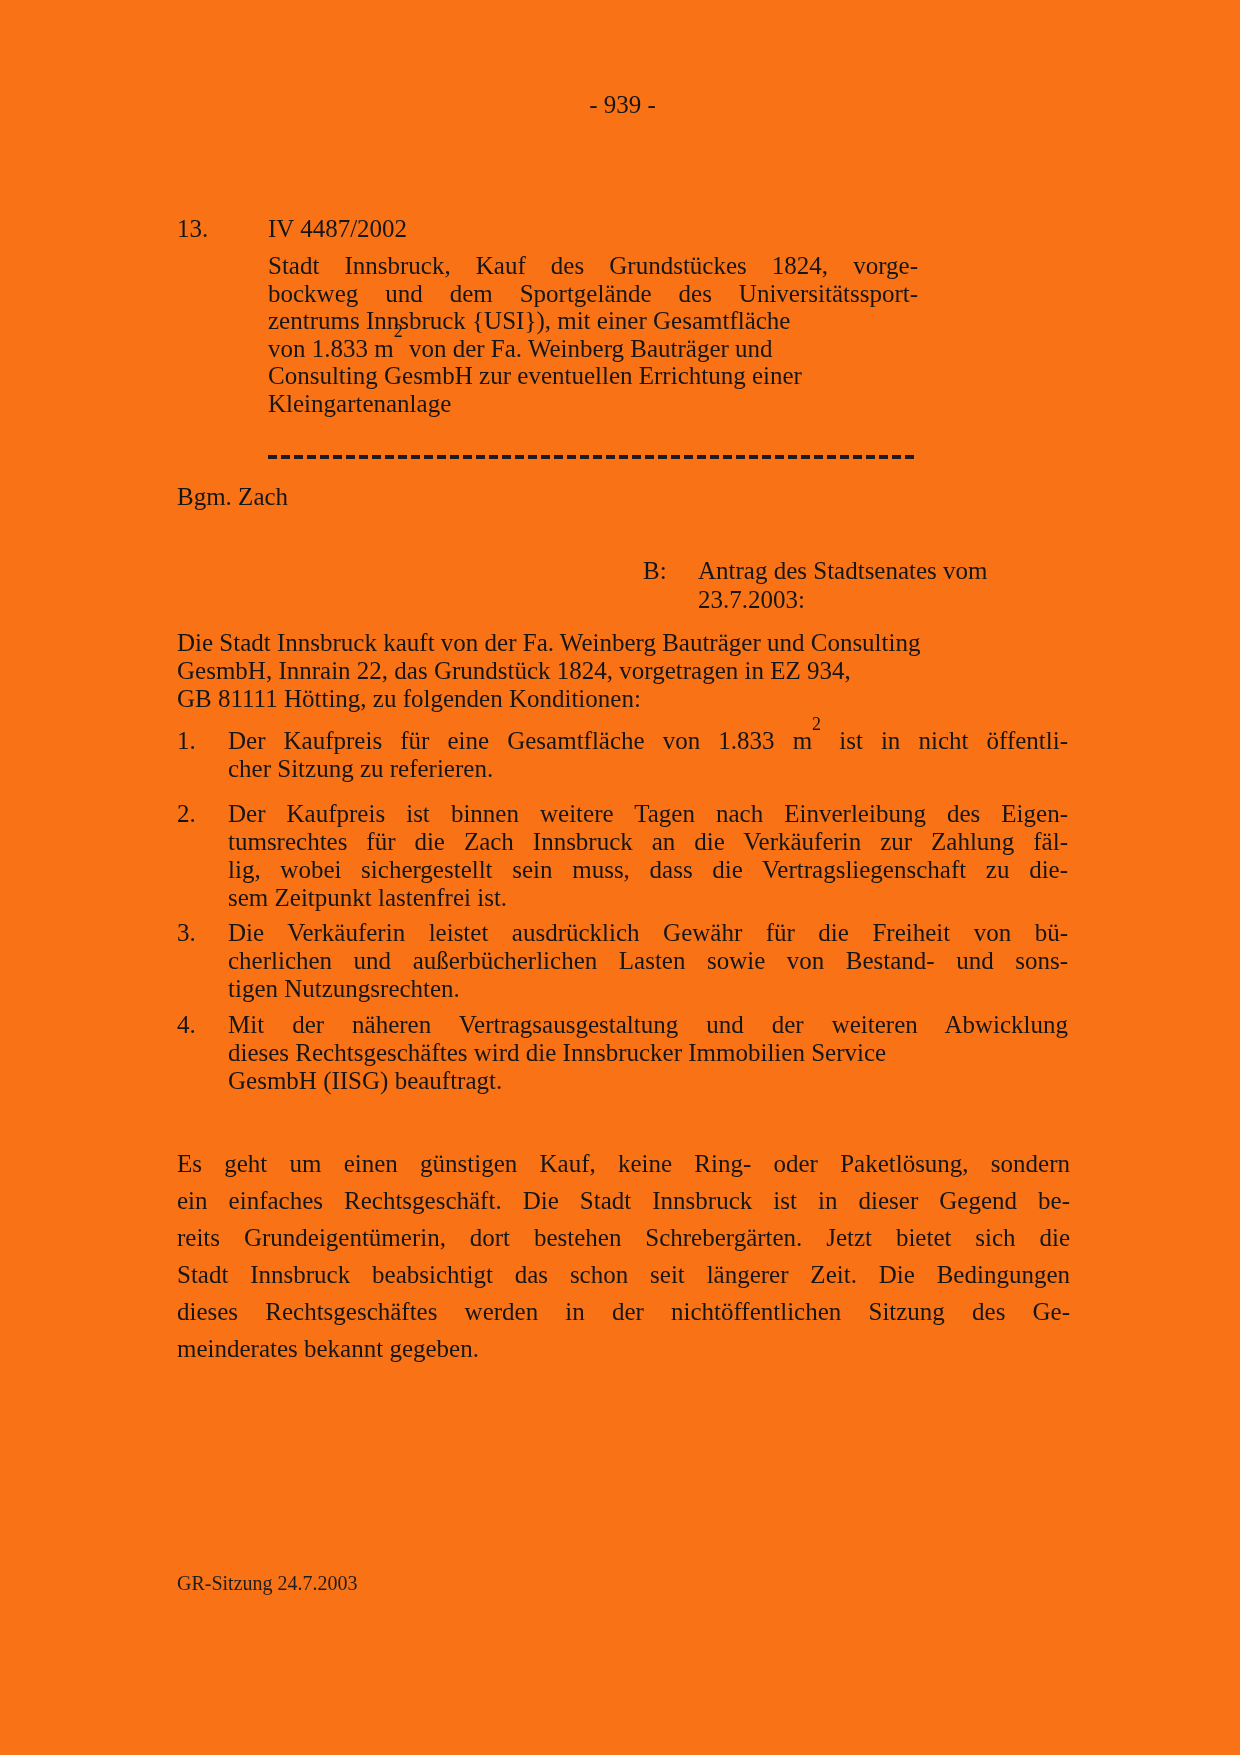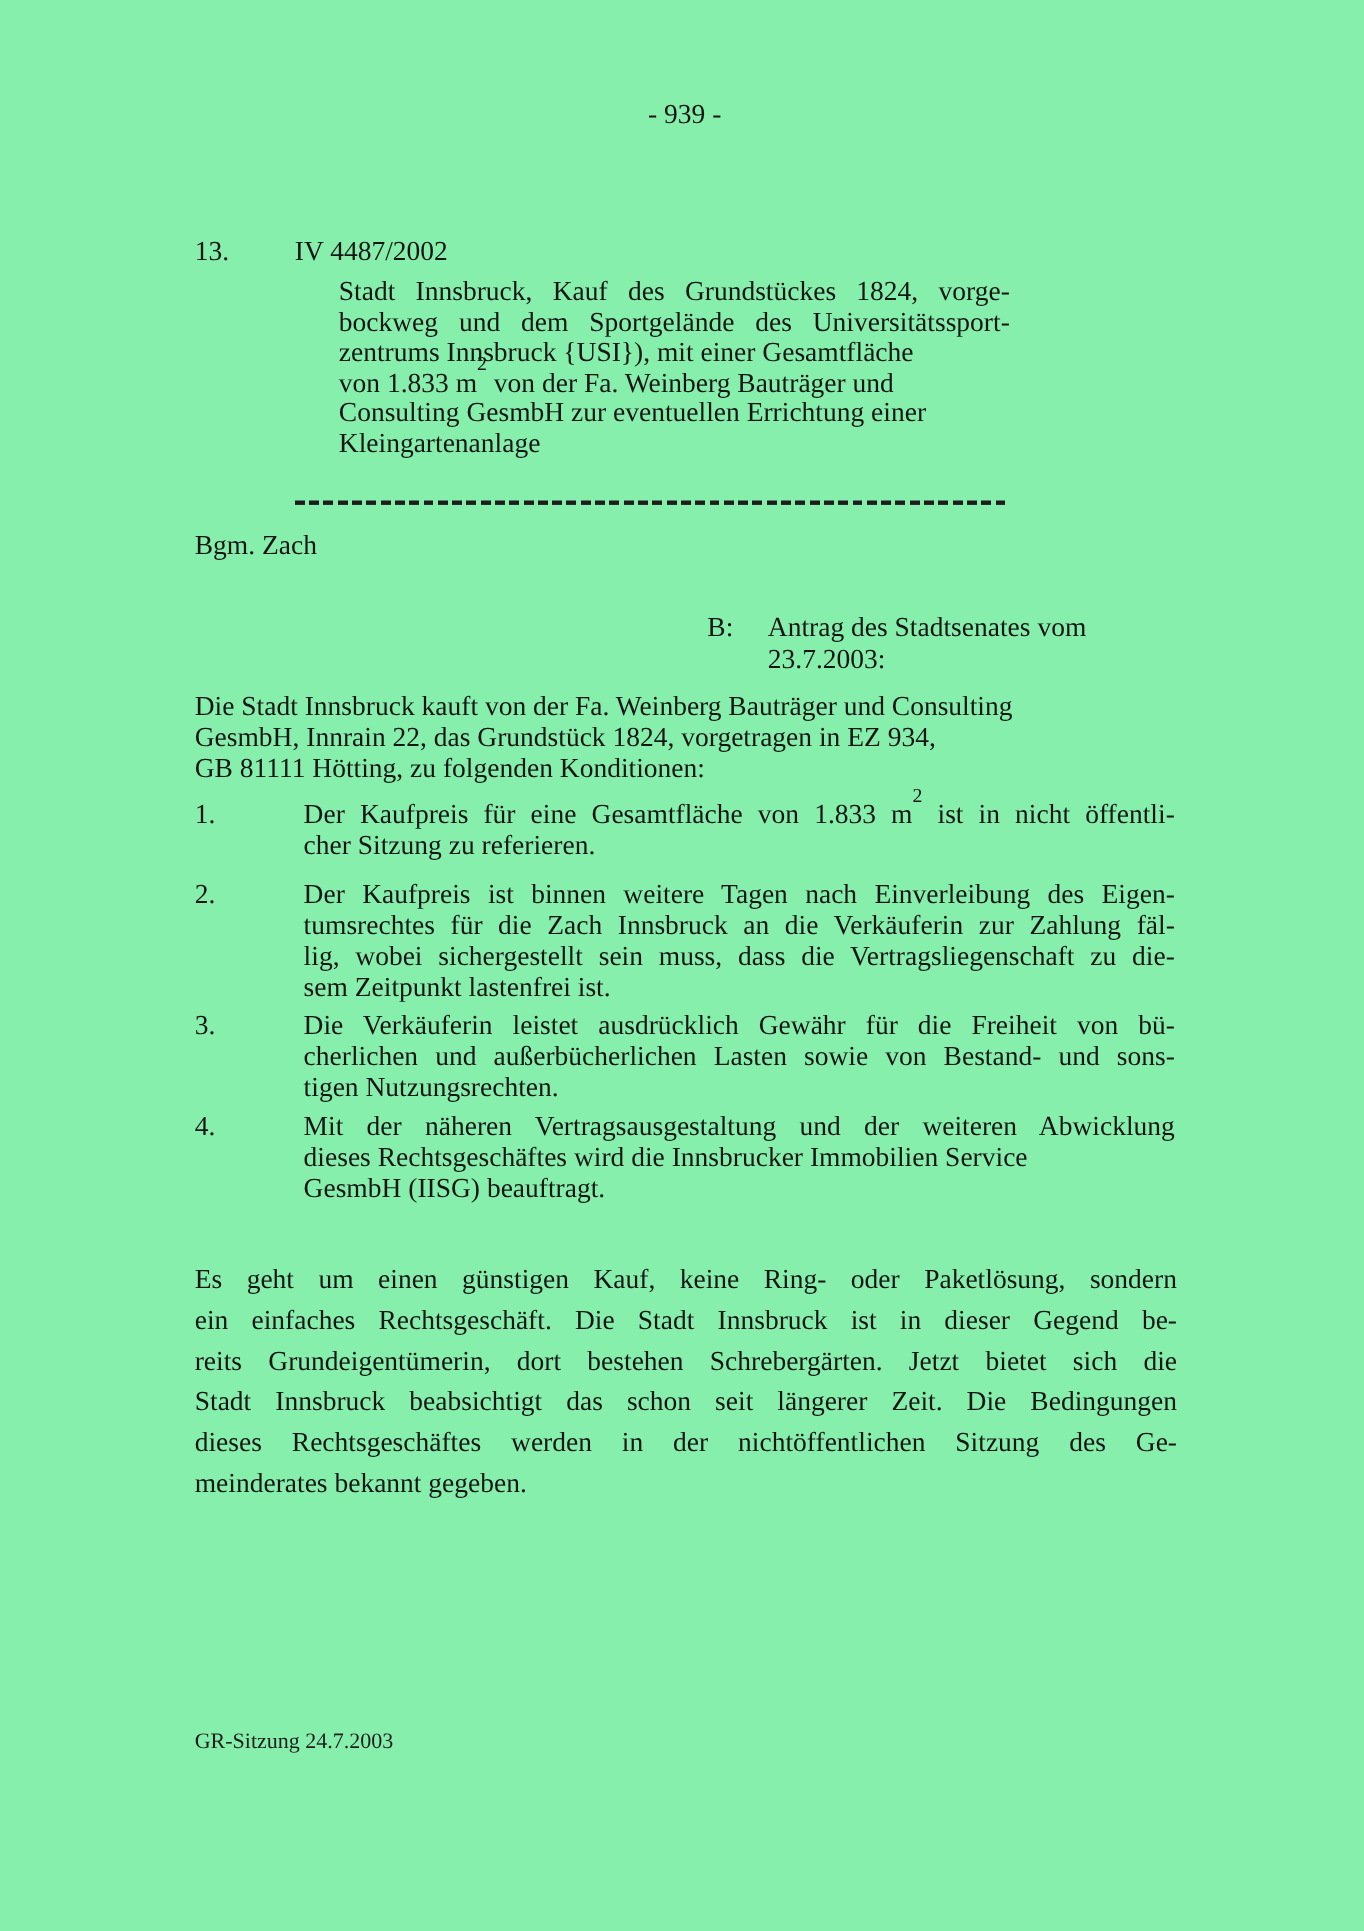"- 939 -" .page { background: #86efac -> #f97316 }
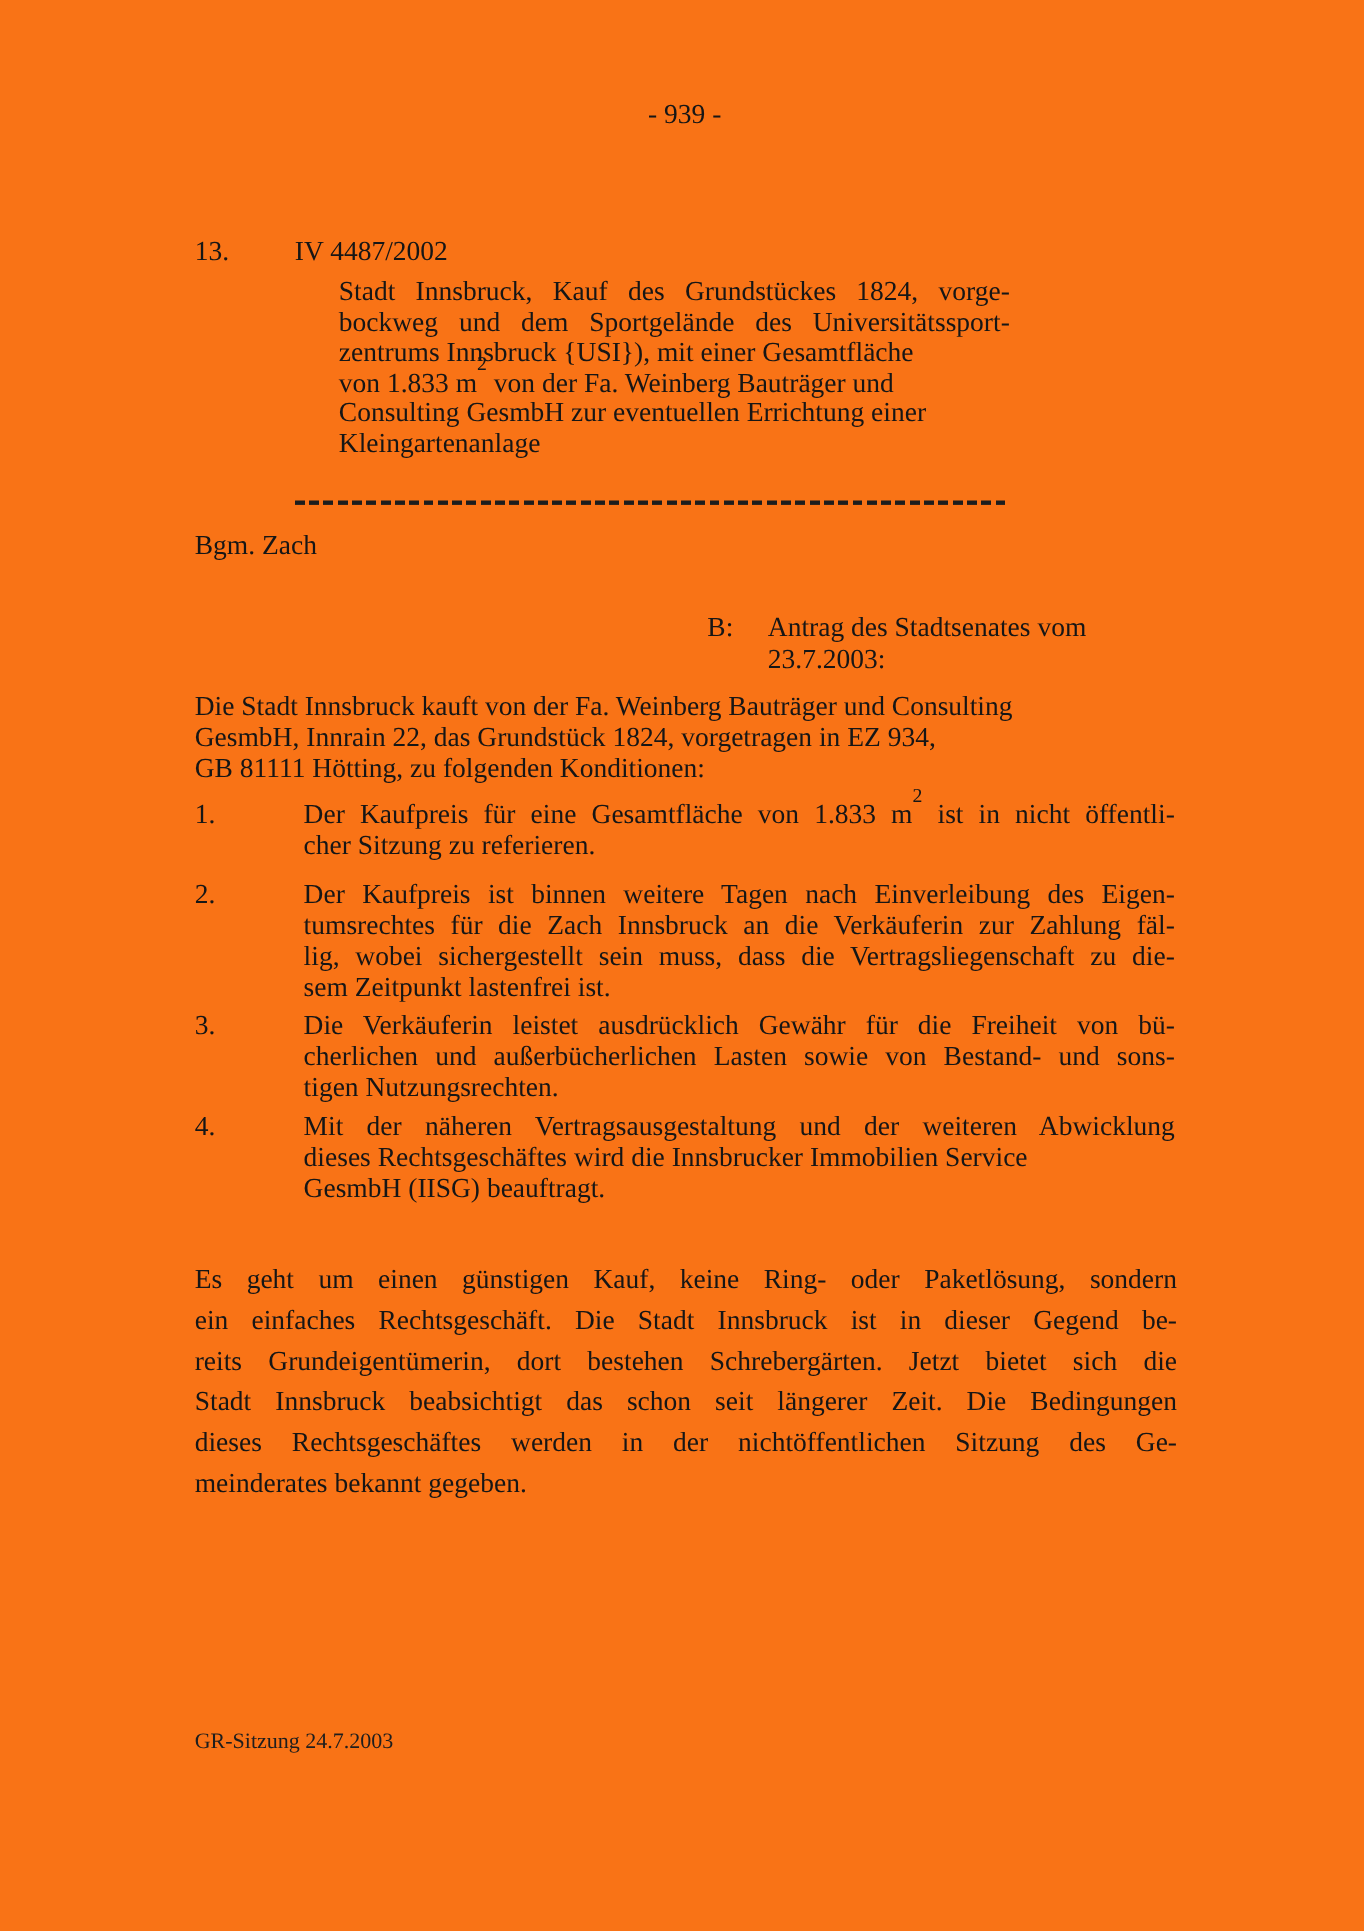"Stadt Innsbruck, Kauf des Grundstückes" .subject .line { margin-left: 40px -> none }
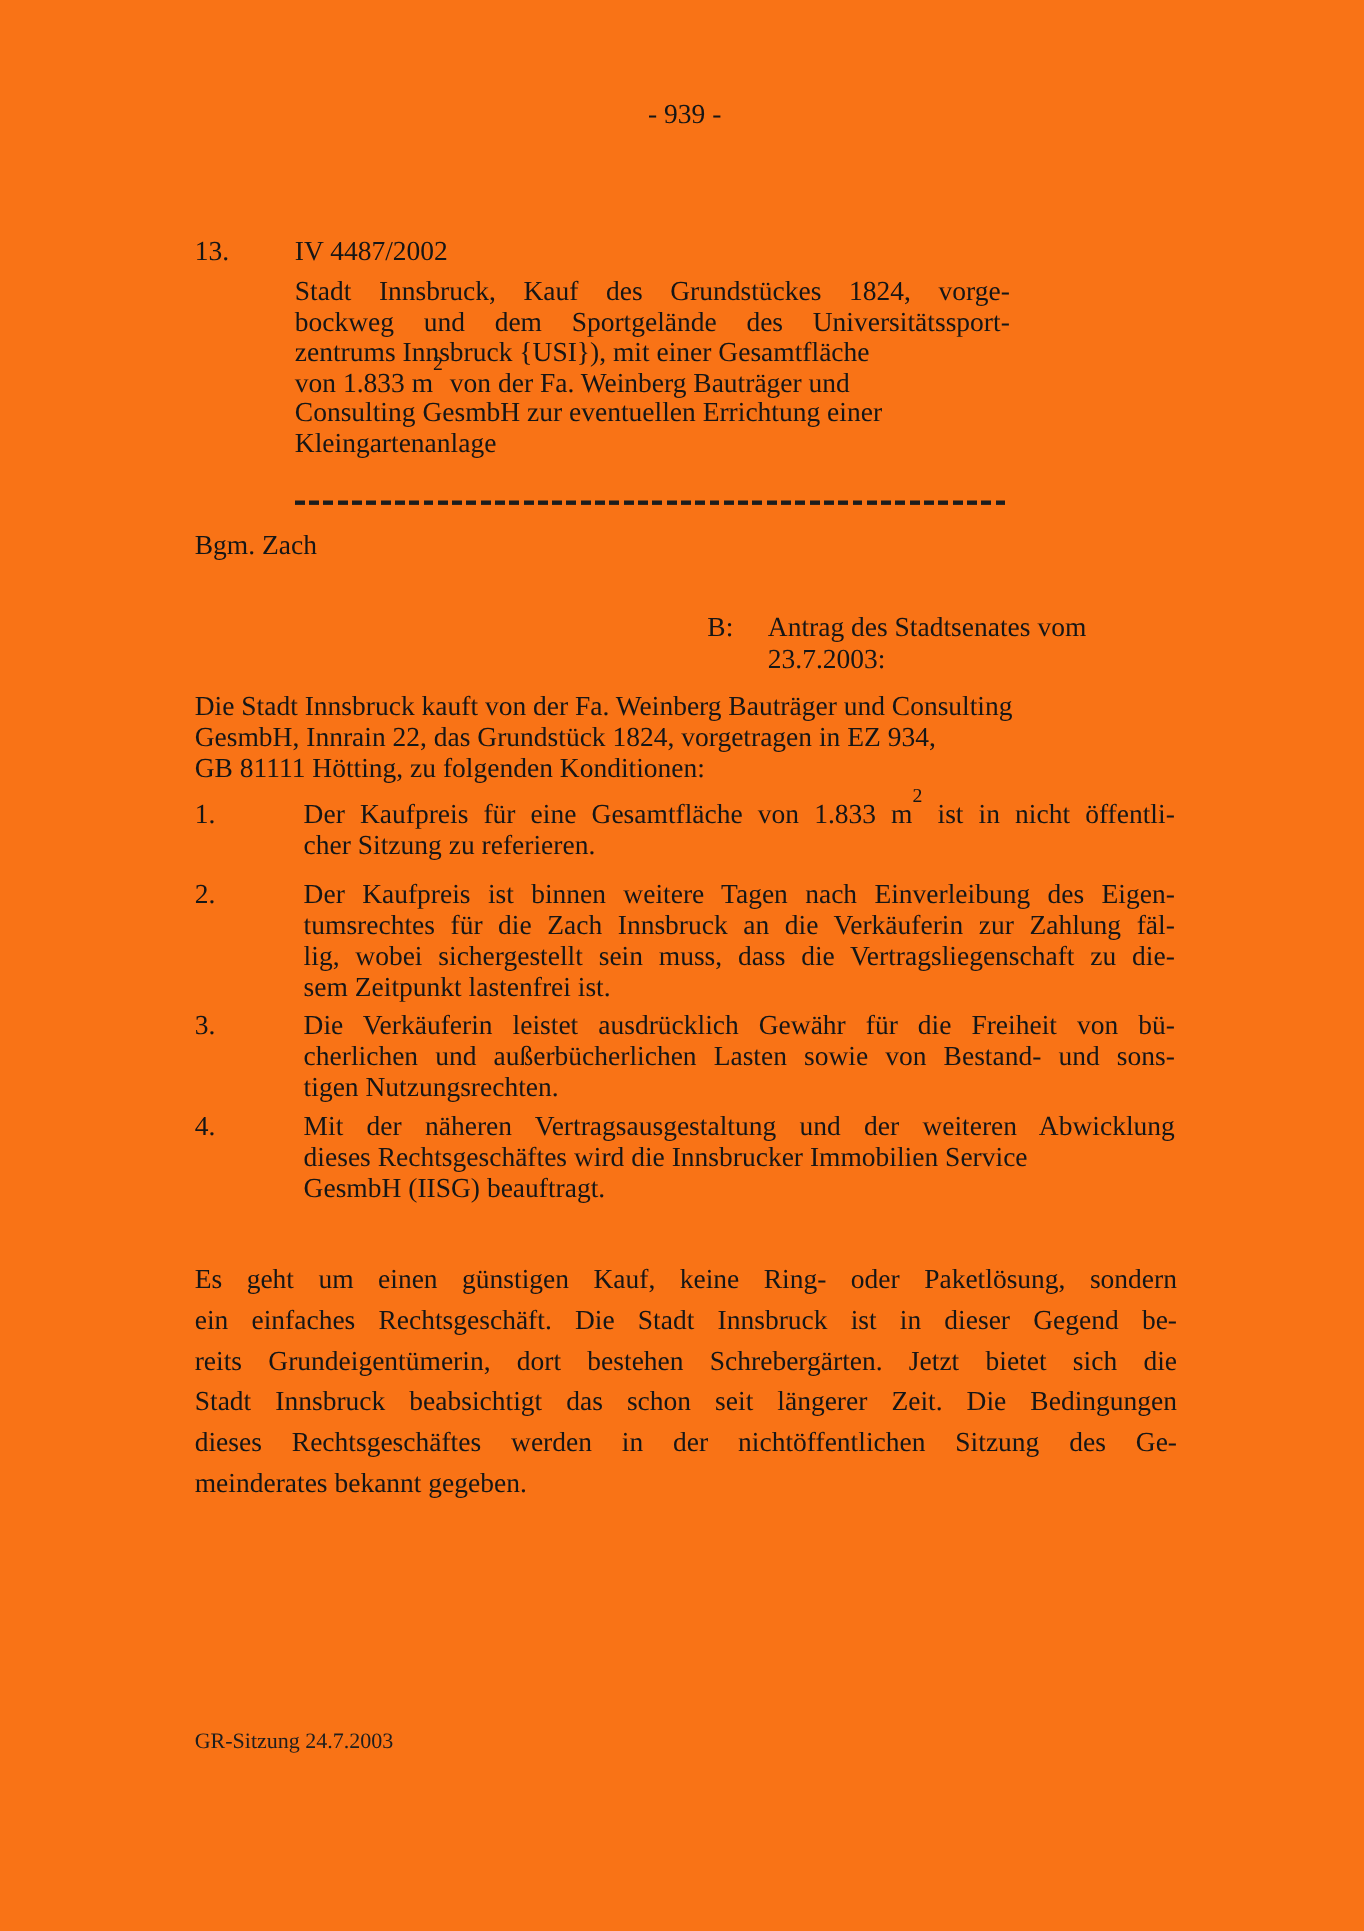"Der Kaufpreis für eine Gesamtfläche" .cond-lines { margin-left: 48px -> none }
